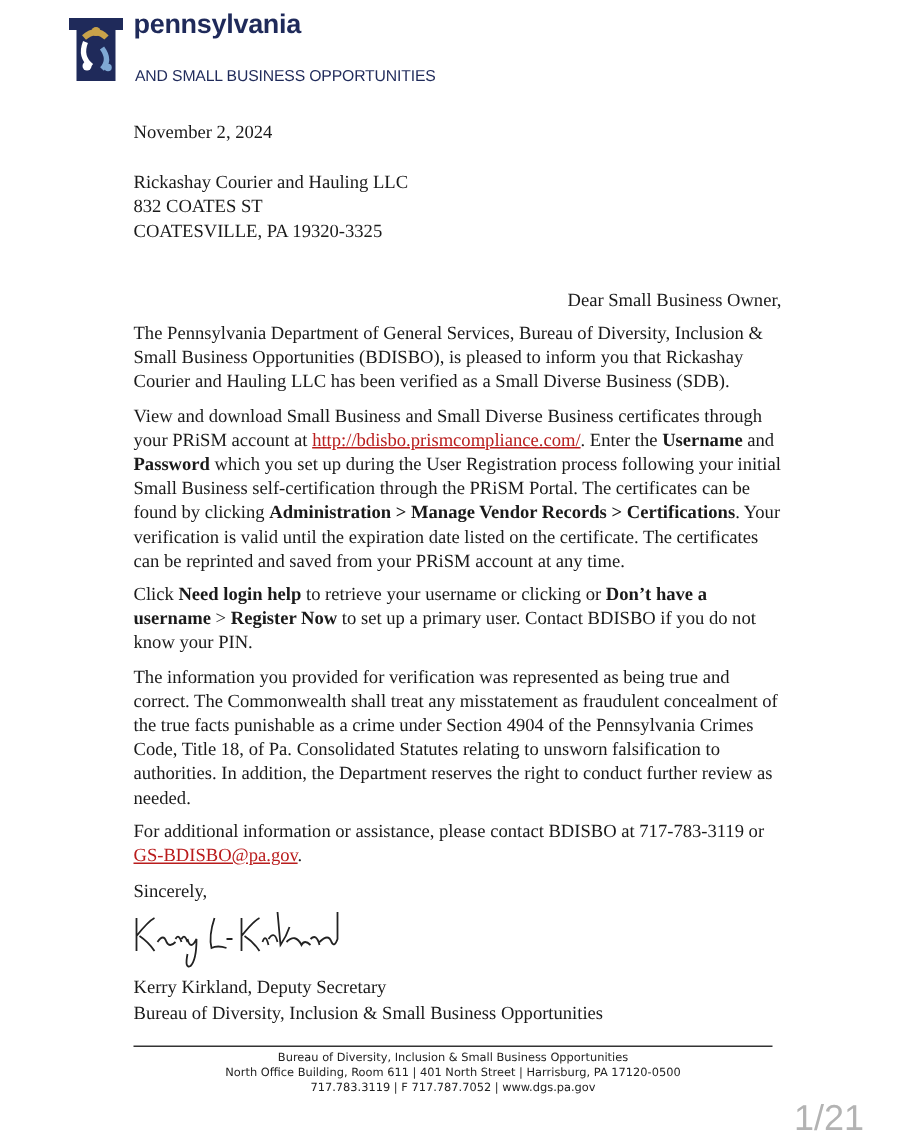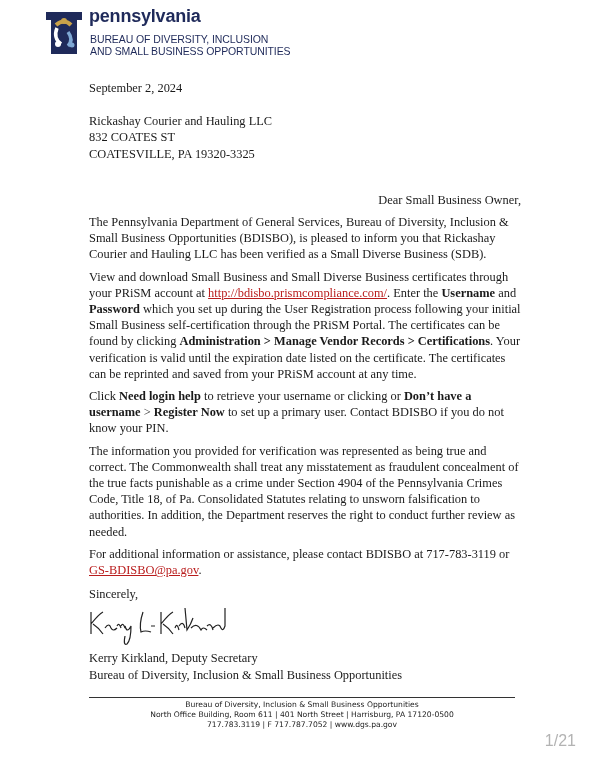"BUREAU OF DIVERSITY, INCLUSION" div.bureau-line { html: <div>BUREAU OF DIVERSITY, INCLUSION</div> -> none }
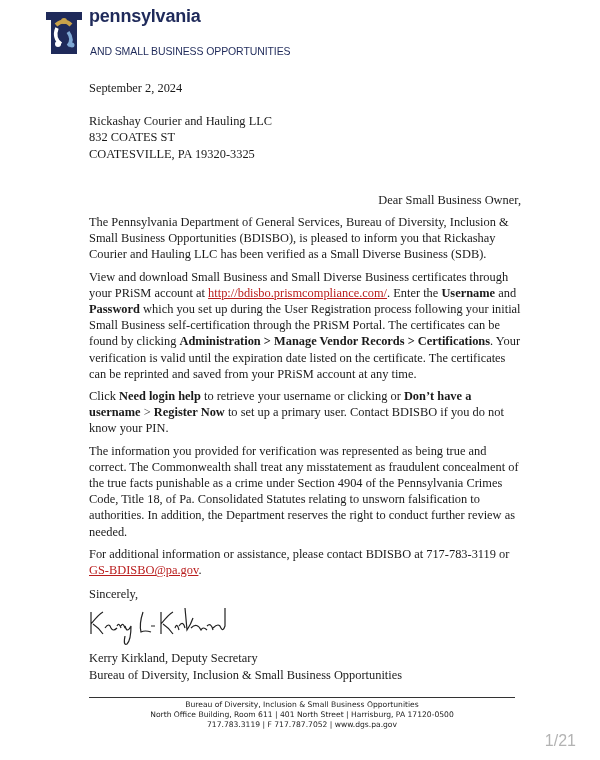"September 2, 2024" div.date { text: September -> November }
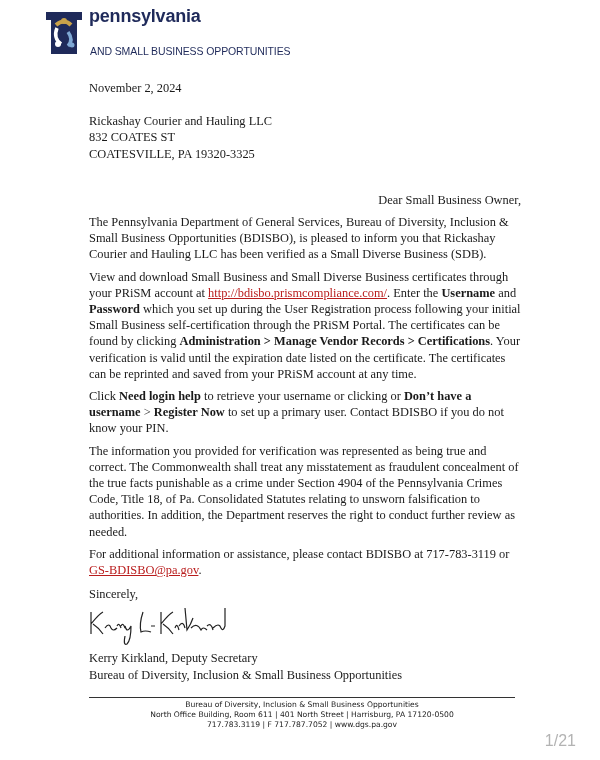"1/21" .pagenum { font-size: 16px -> 24px }
